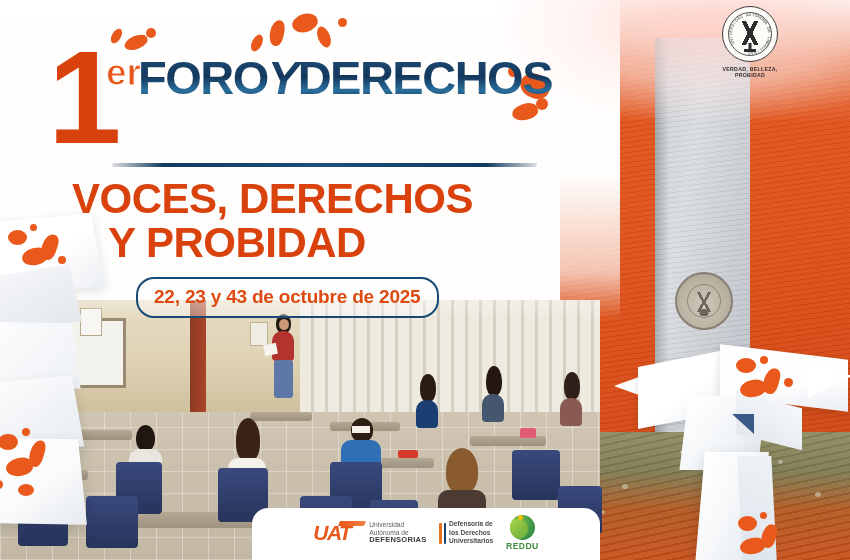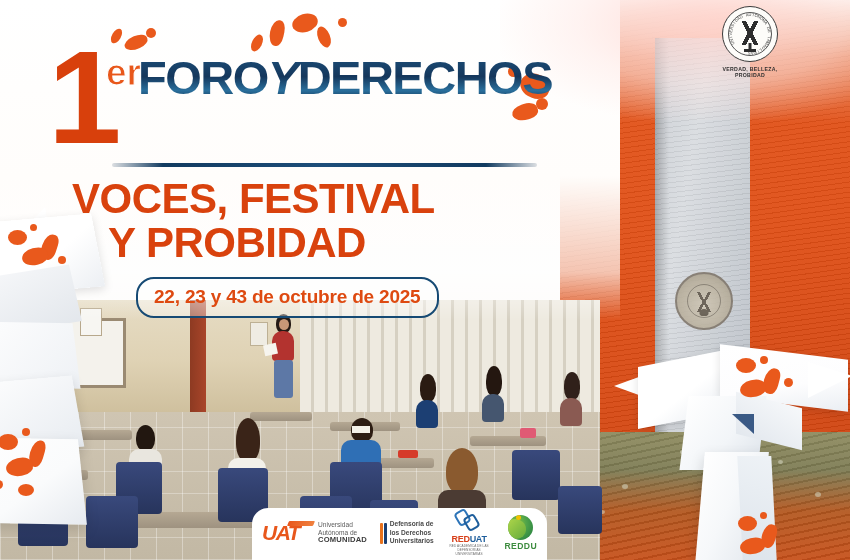"VOCES, FESTIVAL" div.sub1 { text: FESTIVAL -> DERECHOS }
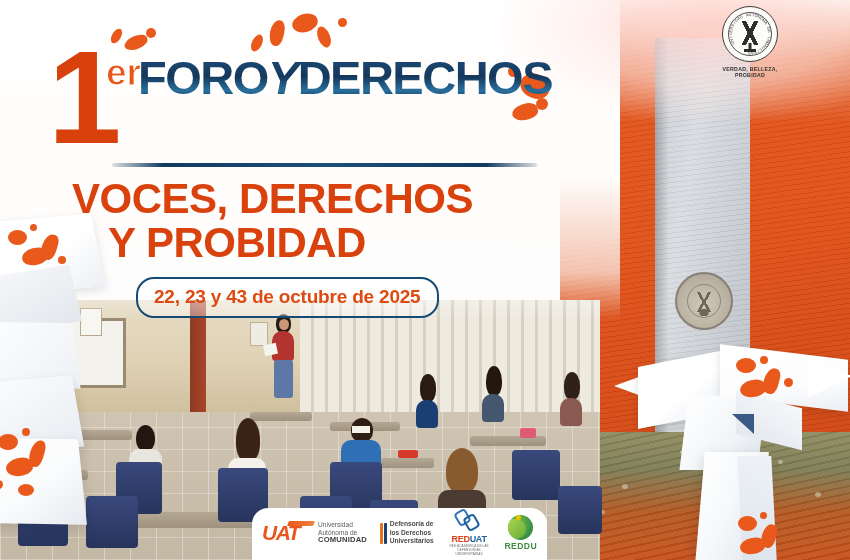"UAT" .footer { width: 295px -> 348px }
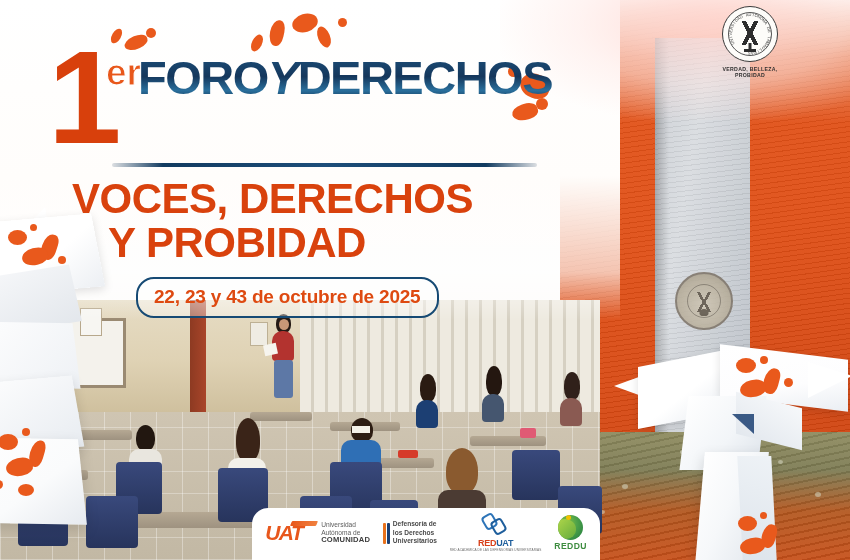"COMUNIDAD" div.uat-t3 { text: COMUNIDAD -> DEFENSORIAS }
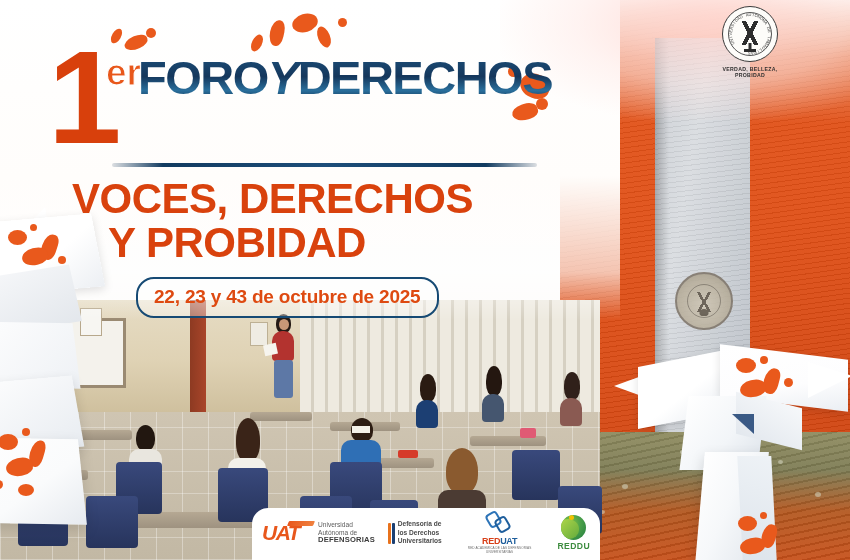"REDUAT" div.logo { html: <div> <div> <div> <i></i> <i></i> </div> <div><span>RED</span><span>UAT</span></div> <div>RED ACADEMICA DE LAS DEFENSORIAS UNIVERSITARIAS</div> </div> </div> -> none }
